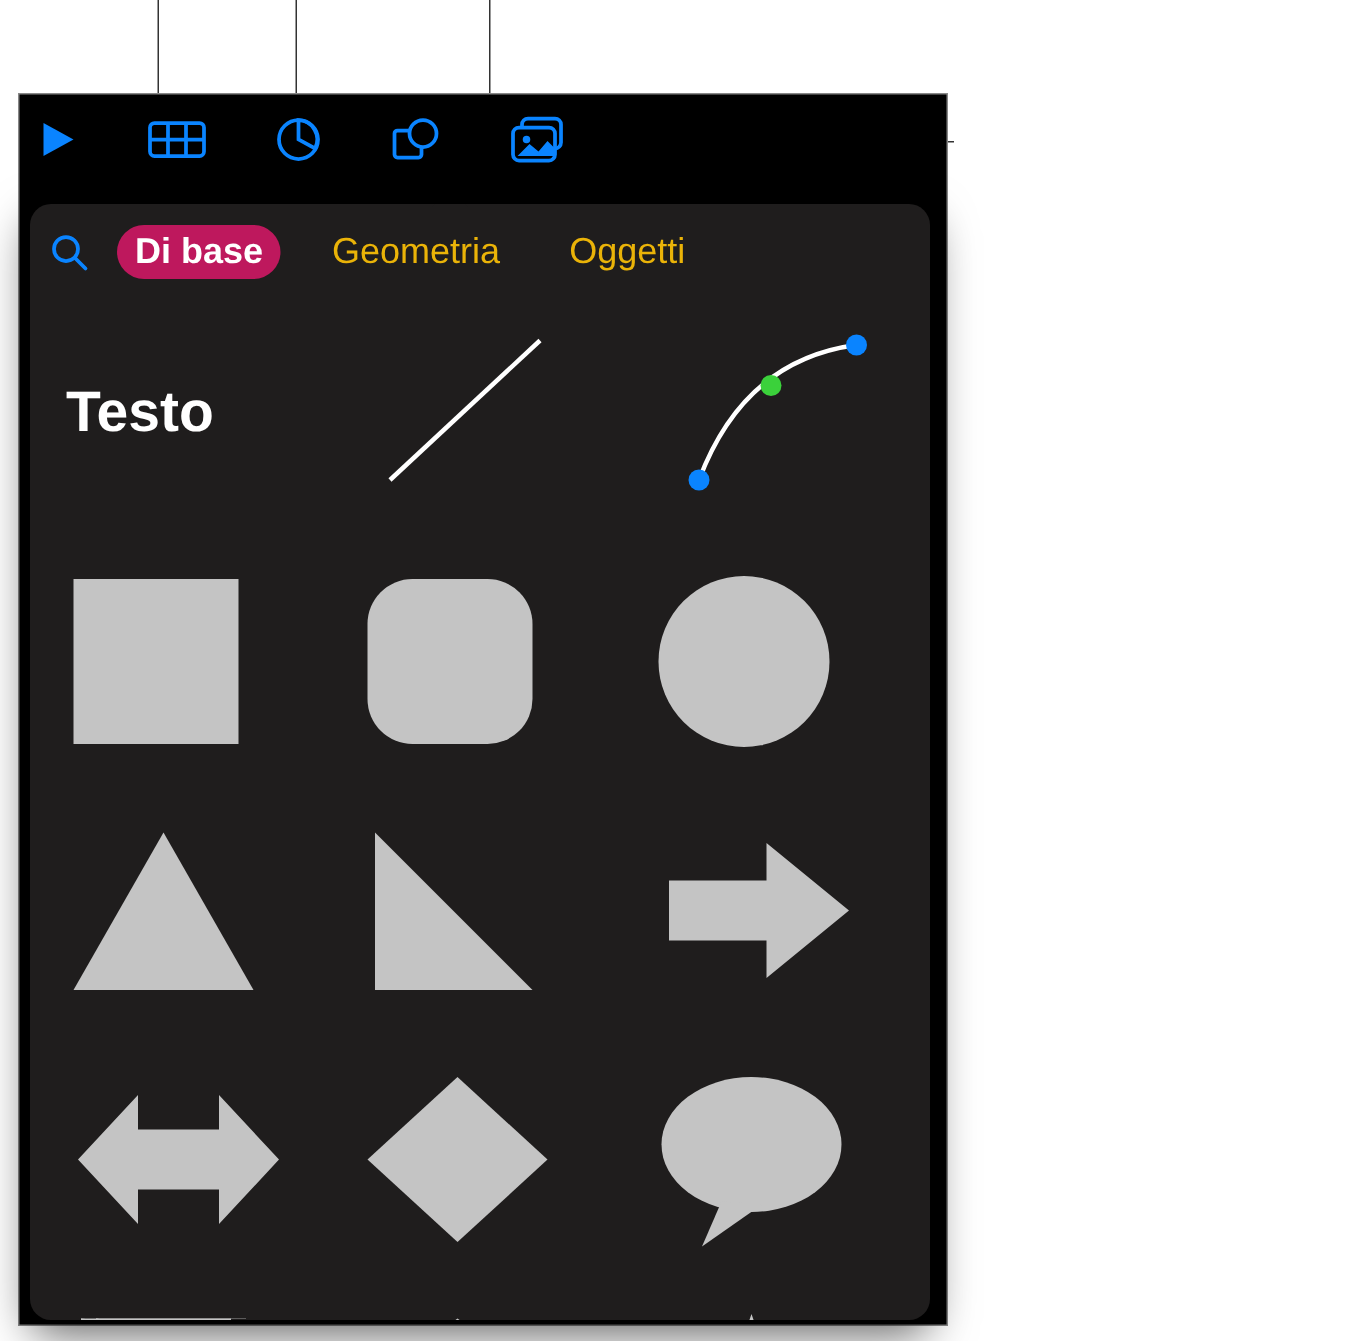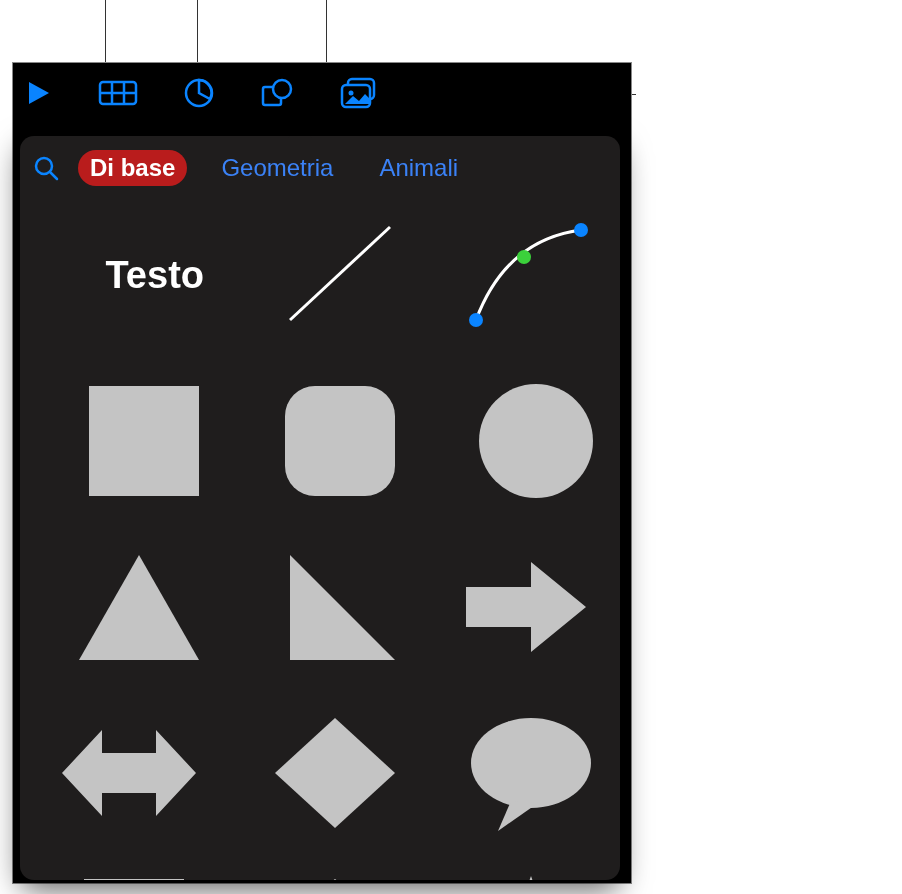"Di base" .cat.sel { background: #b91c1c -> #be185d }
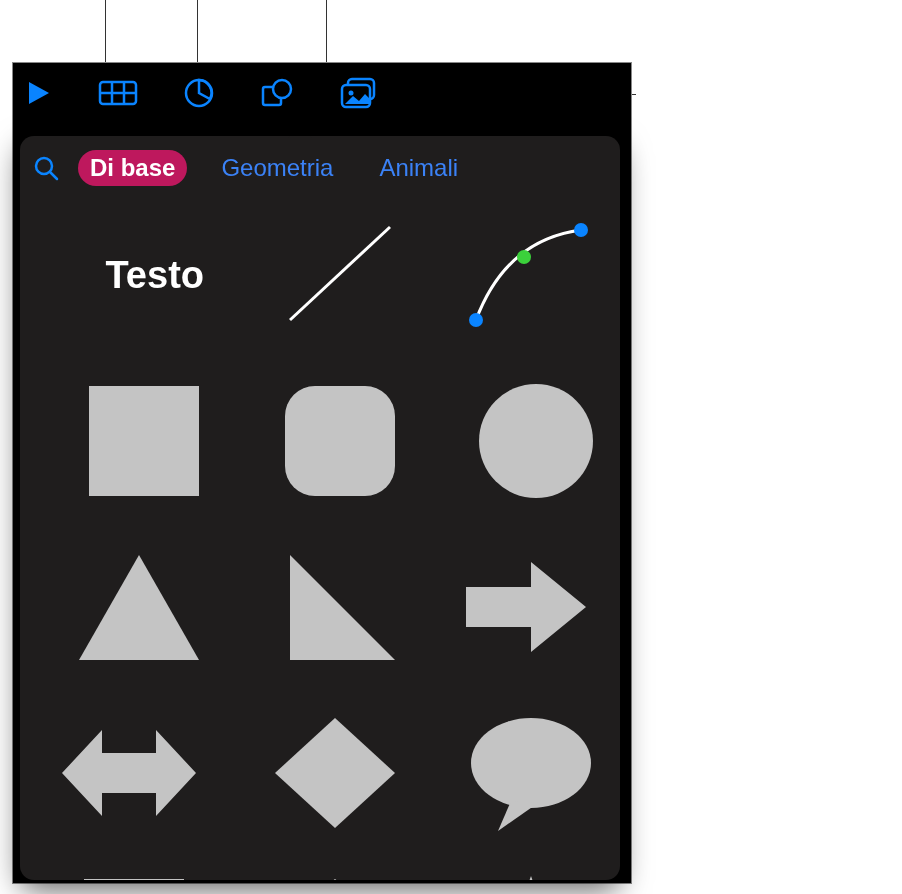"Geometria" .cat { color: #3b82f6 -> #eab308 }
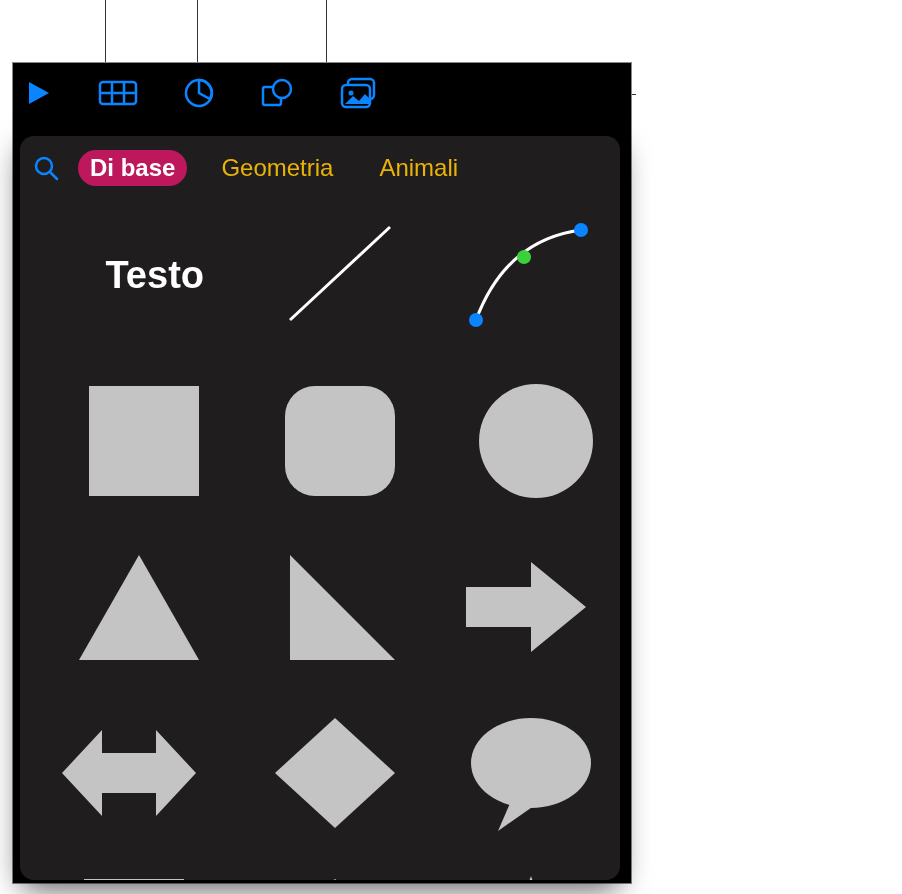"Animali" div.cat { text: Animali -> Oggetti }
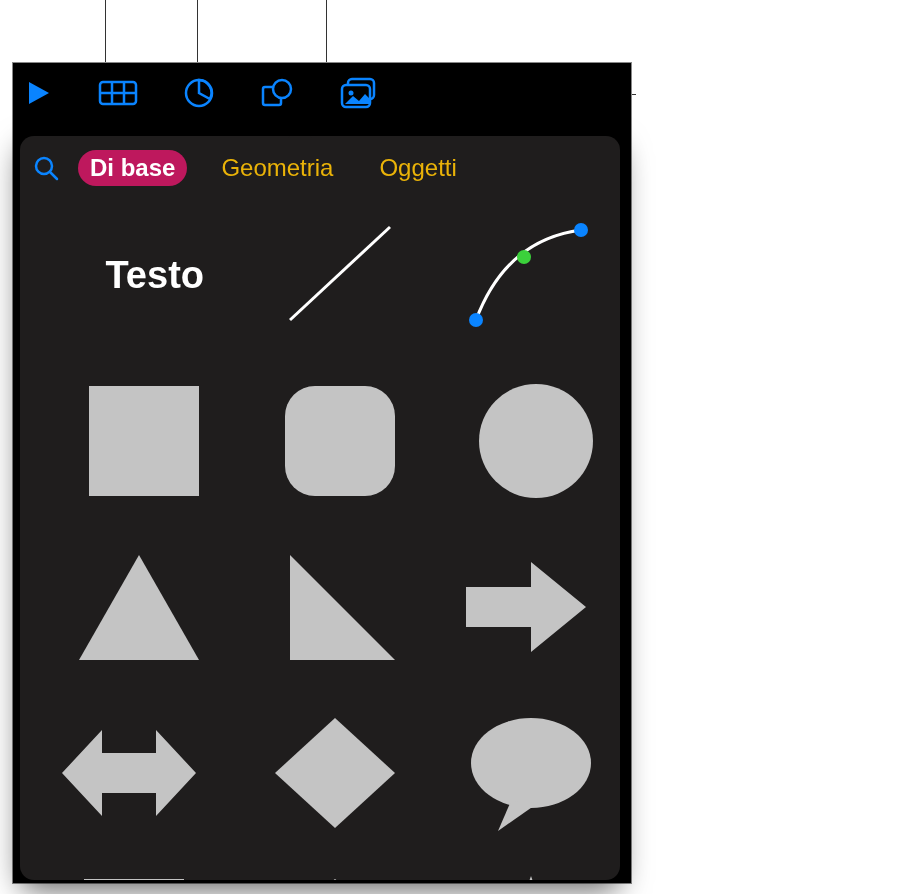"Testo" .cell { justify-content: flex-end -> flex-start }
